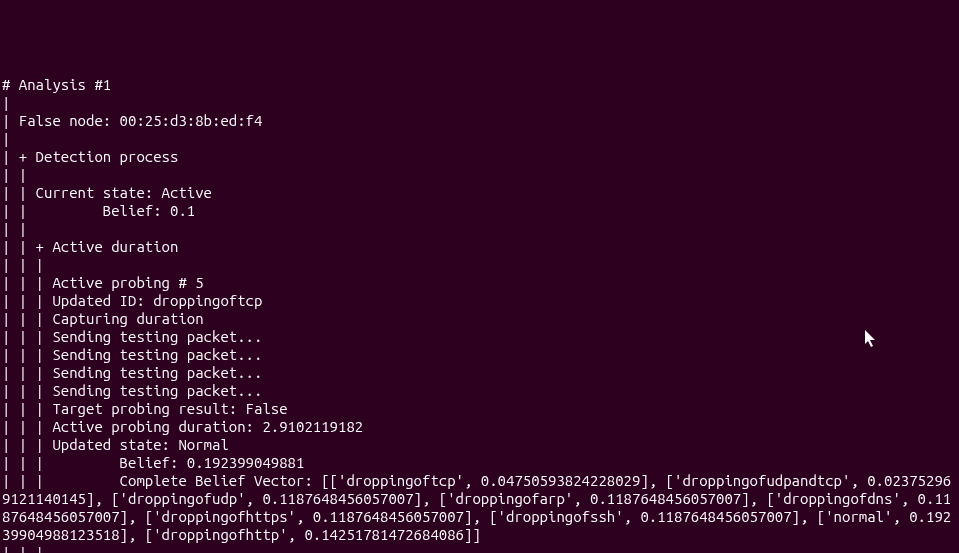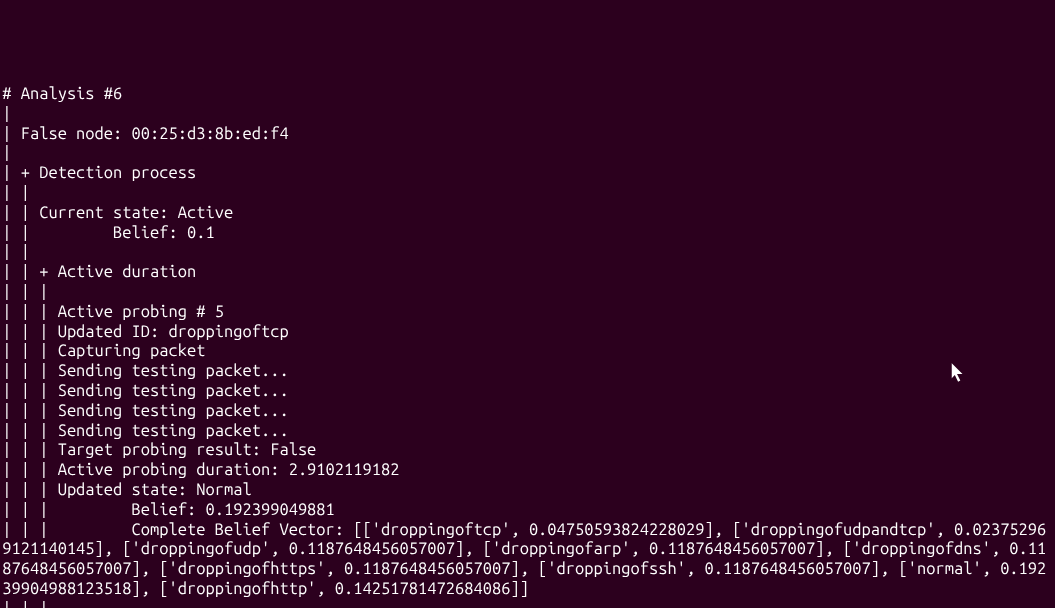"# Analysis #6" span { text: 6 -> 1 }
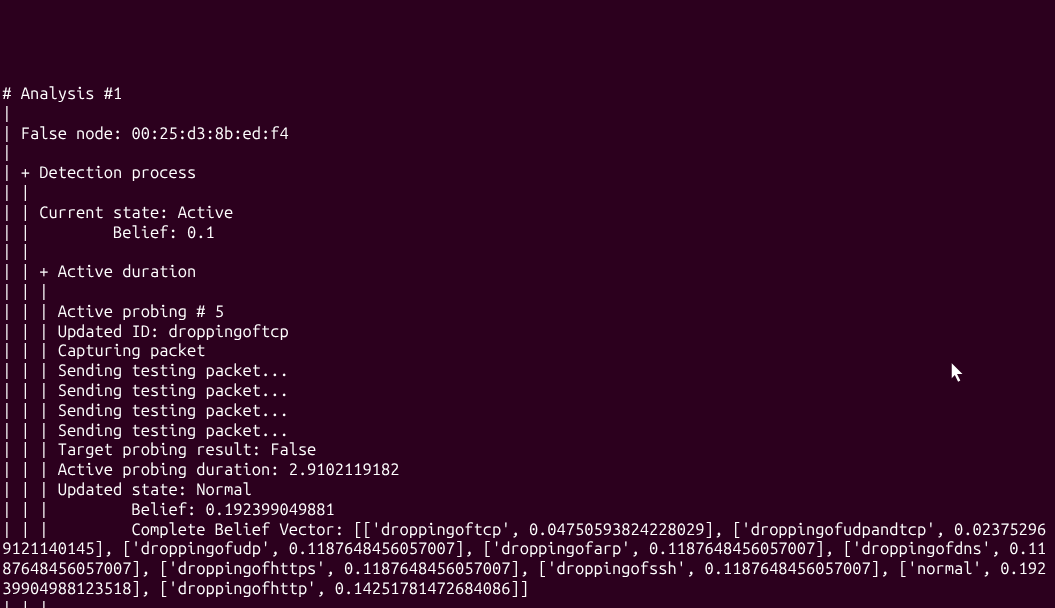"| | | Capturing packet" span { text: packet -> duration }
